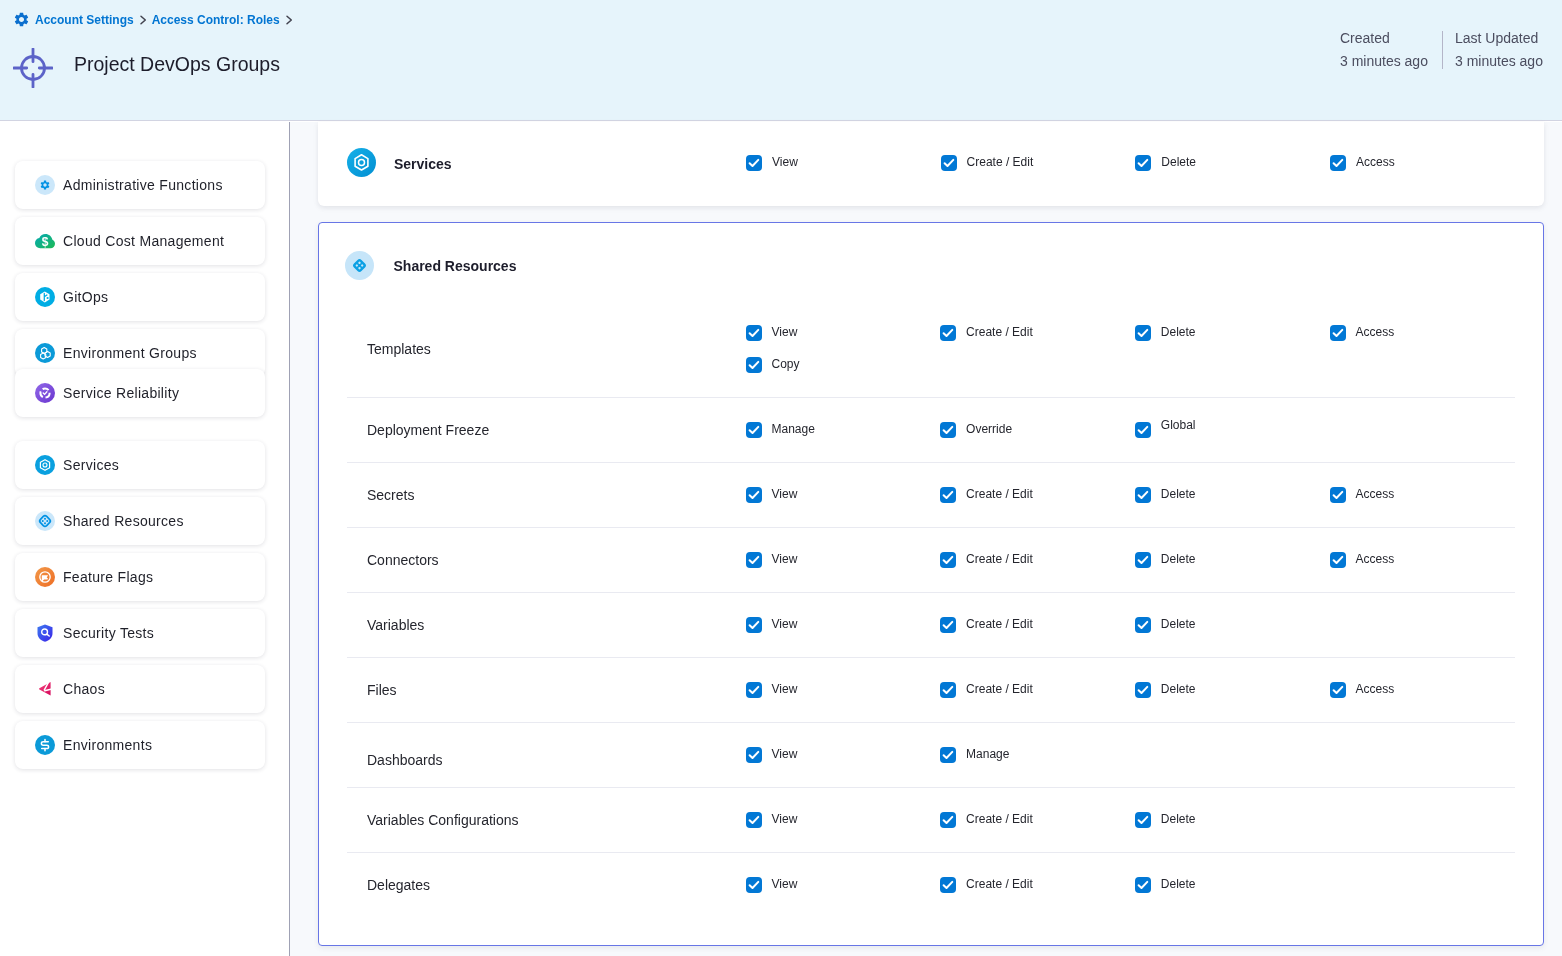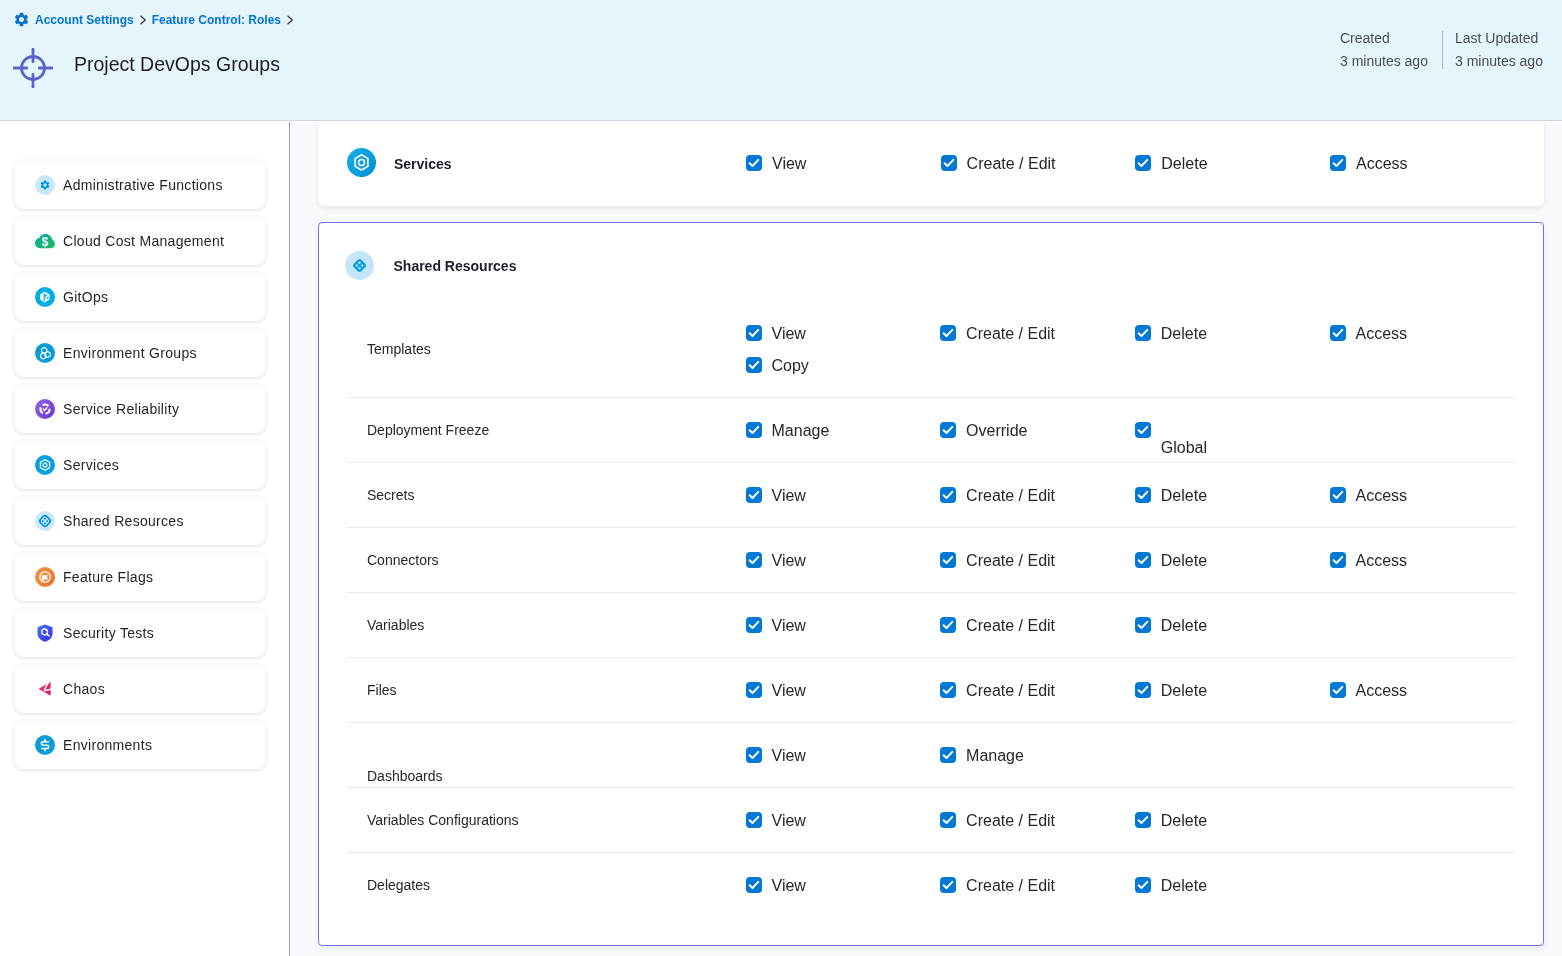"Feature Control: Roles" span { text: Feature -> Access }
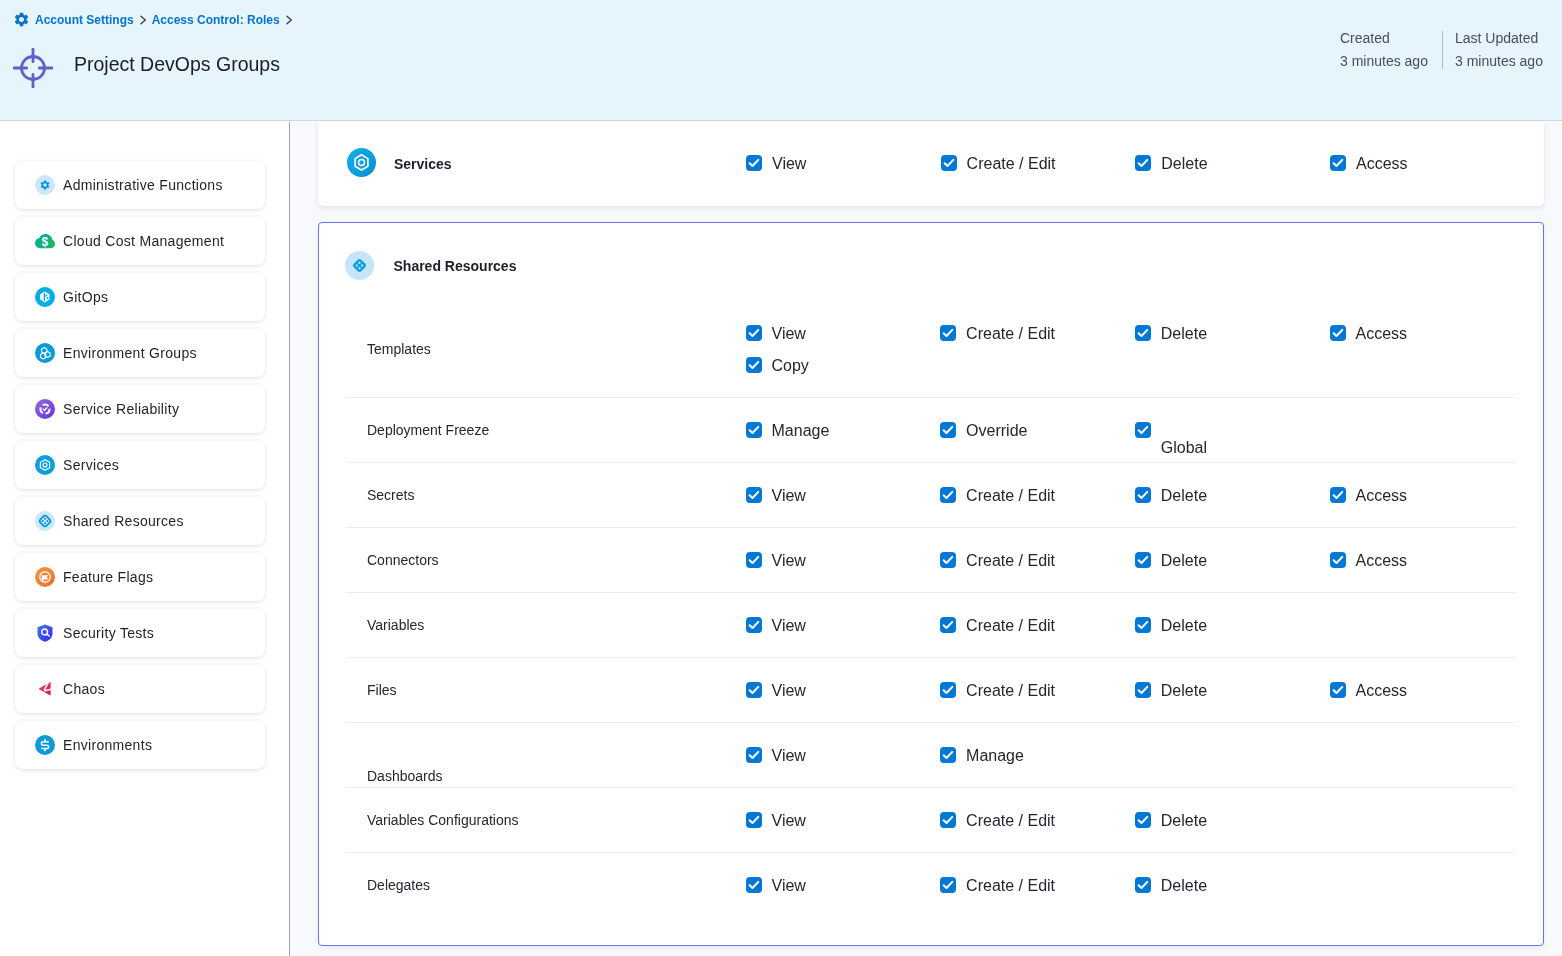"View" .cblb { font-size: 16px -> 12px }
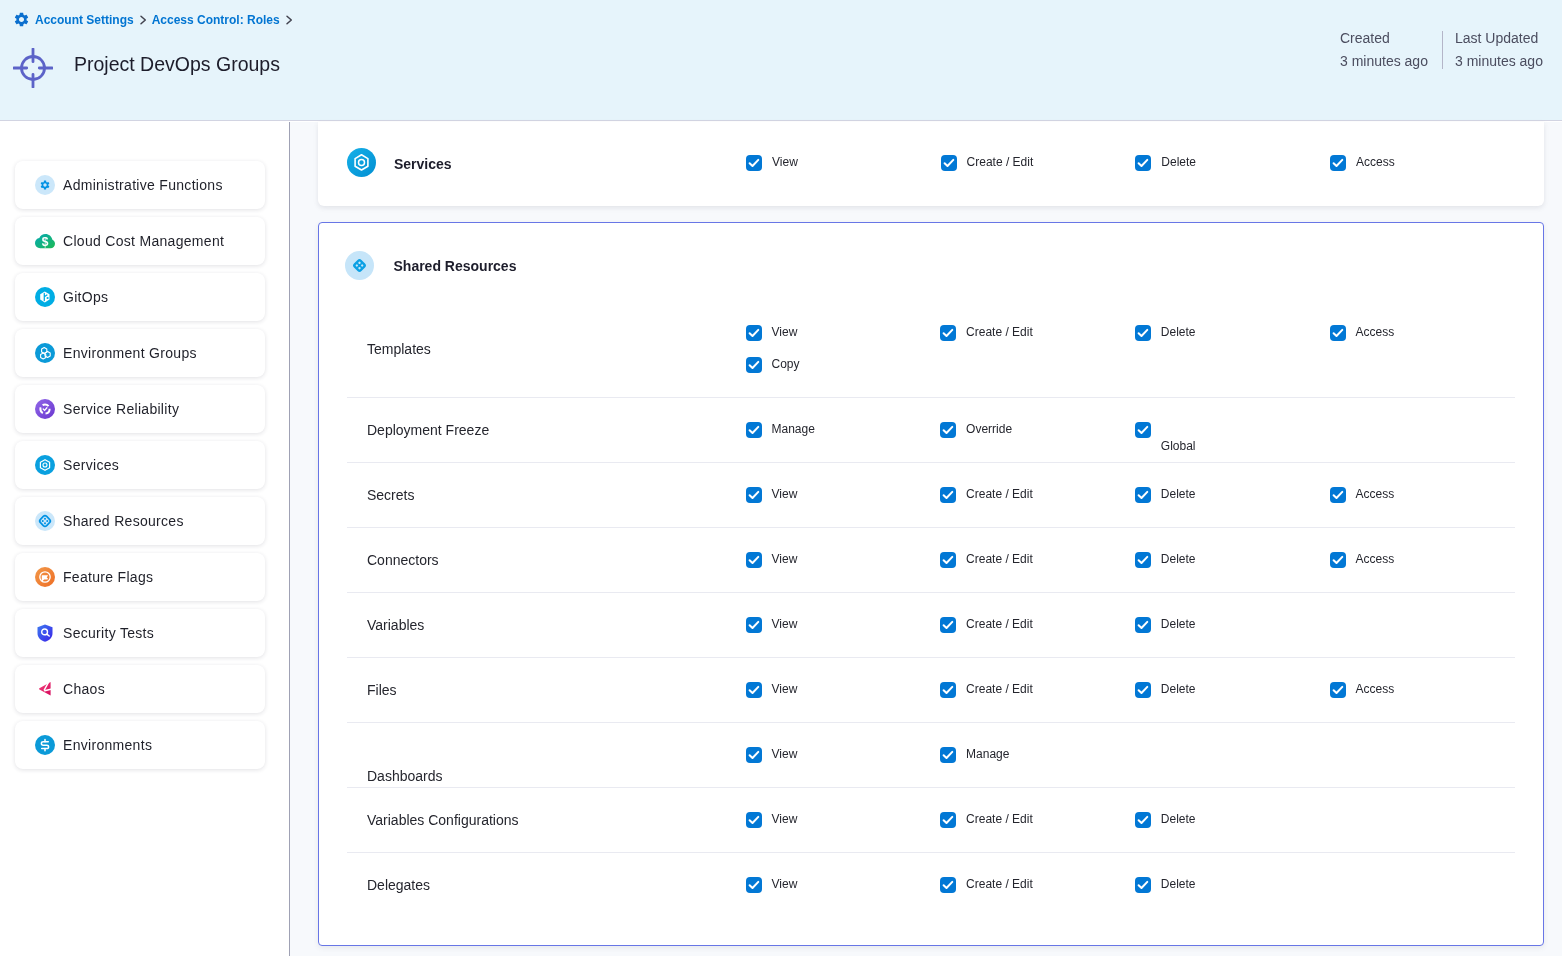"Service Reliability" div.scard { top: 263px -> 247px }
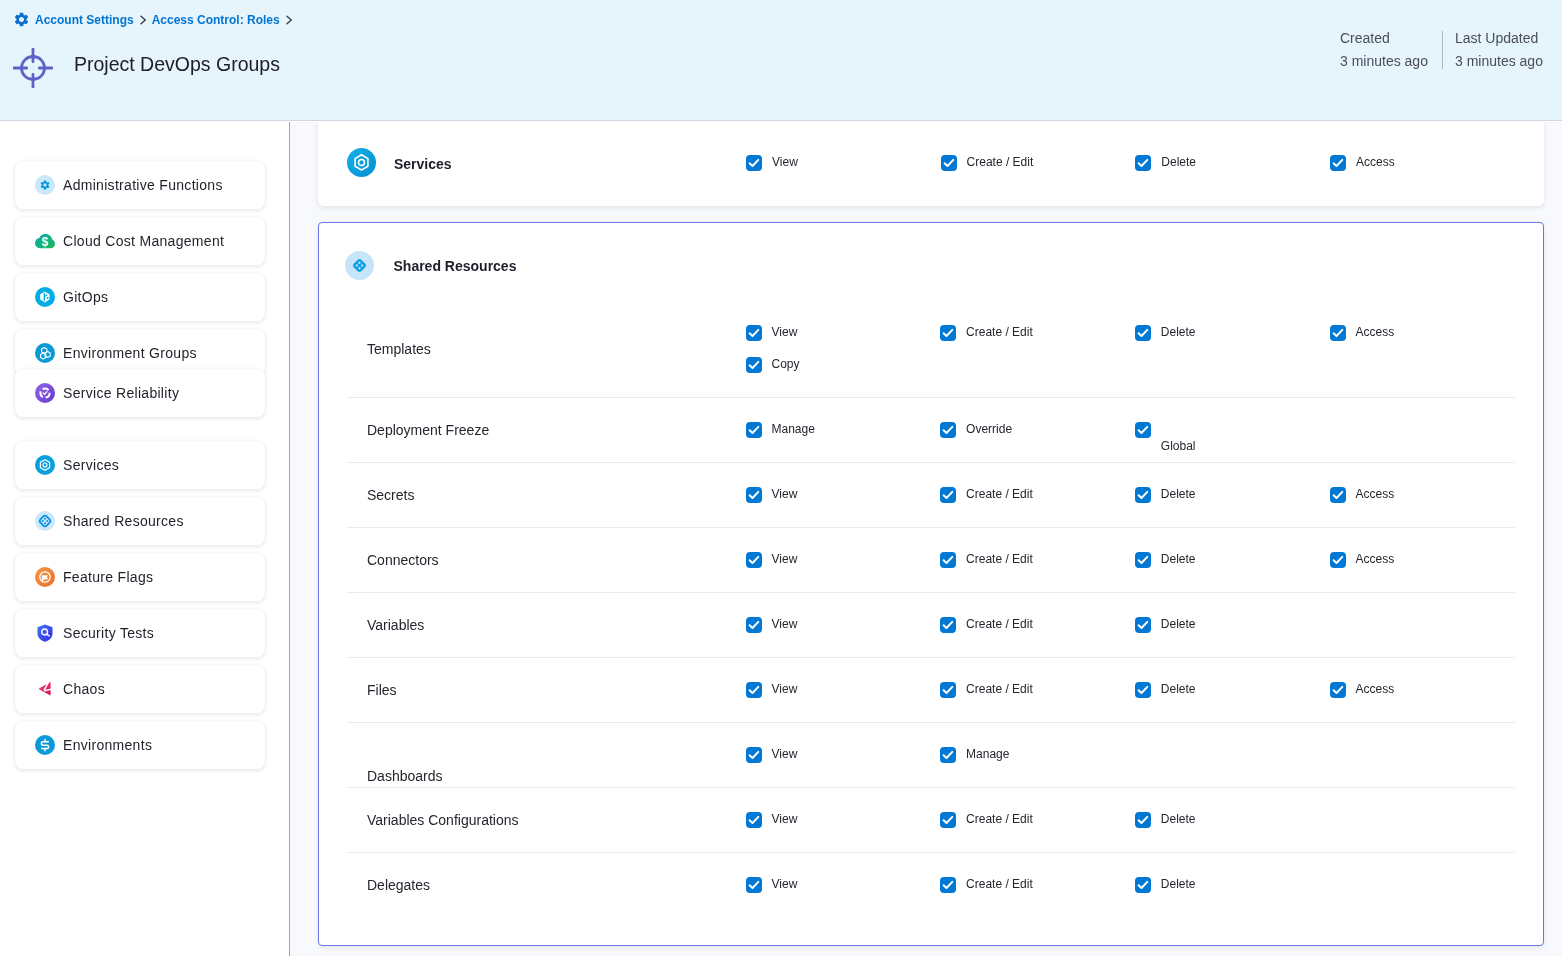"Global" span.cblb { top: 216px -> 195px }
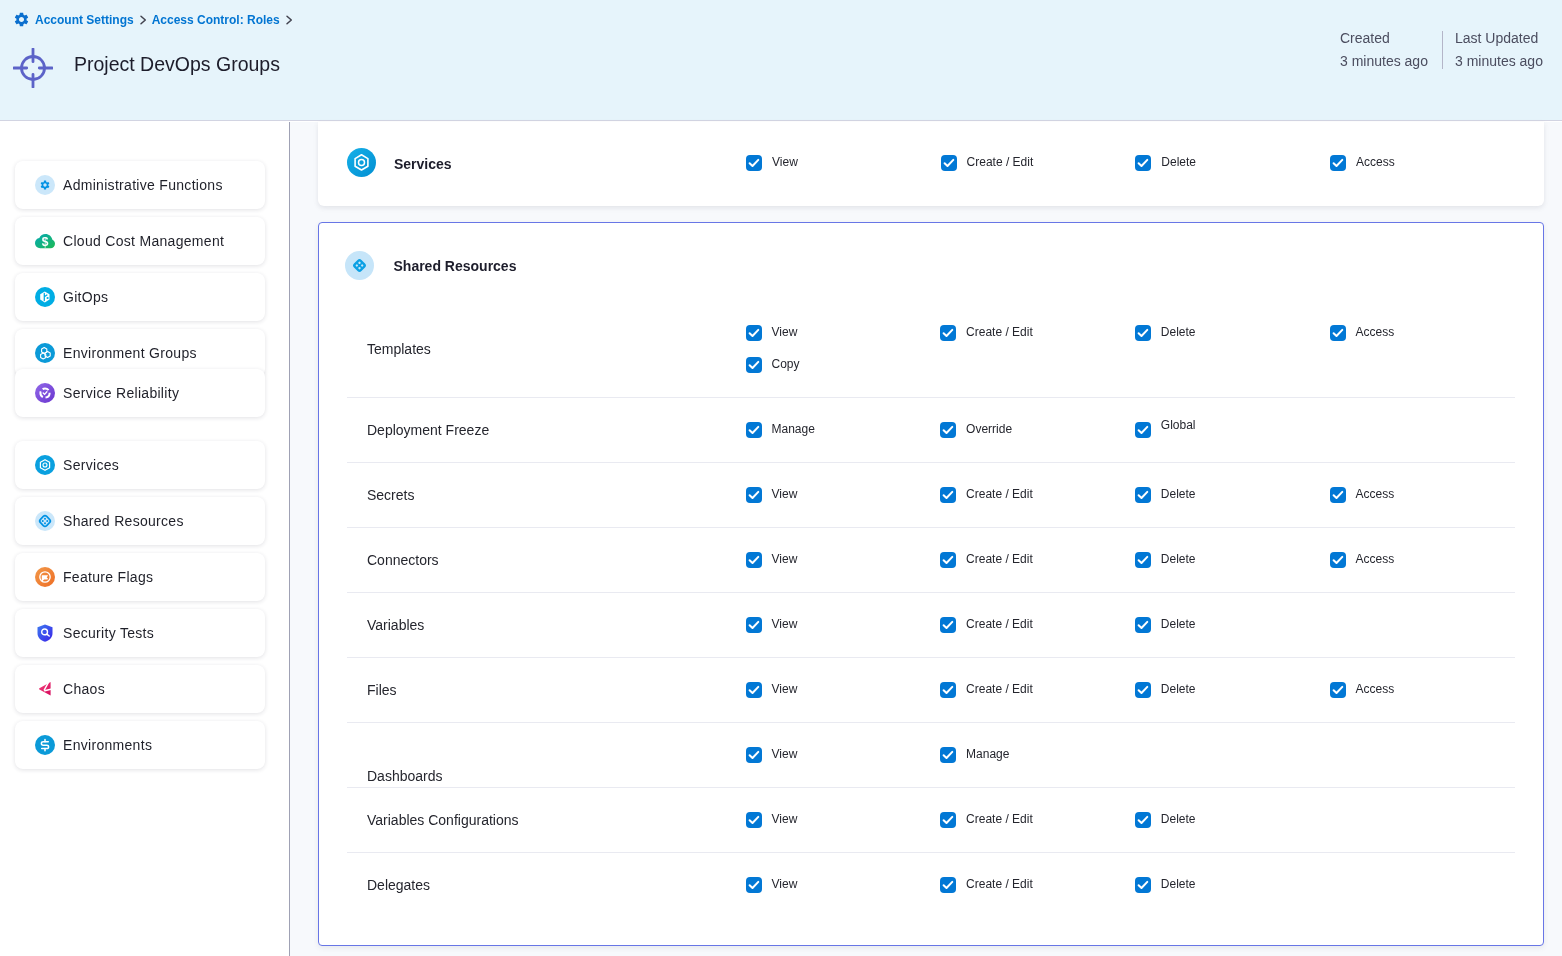"Dashboards" span.rlabel { top: 545px -> 529px }
